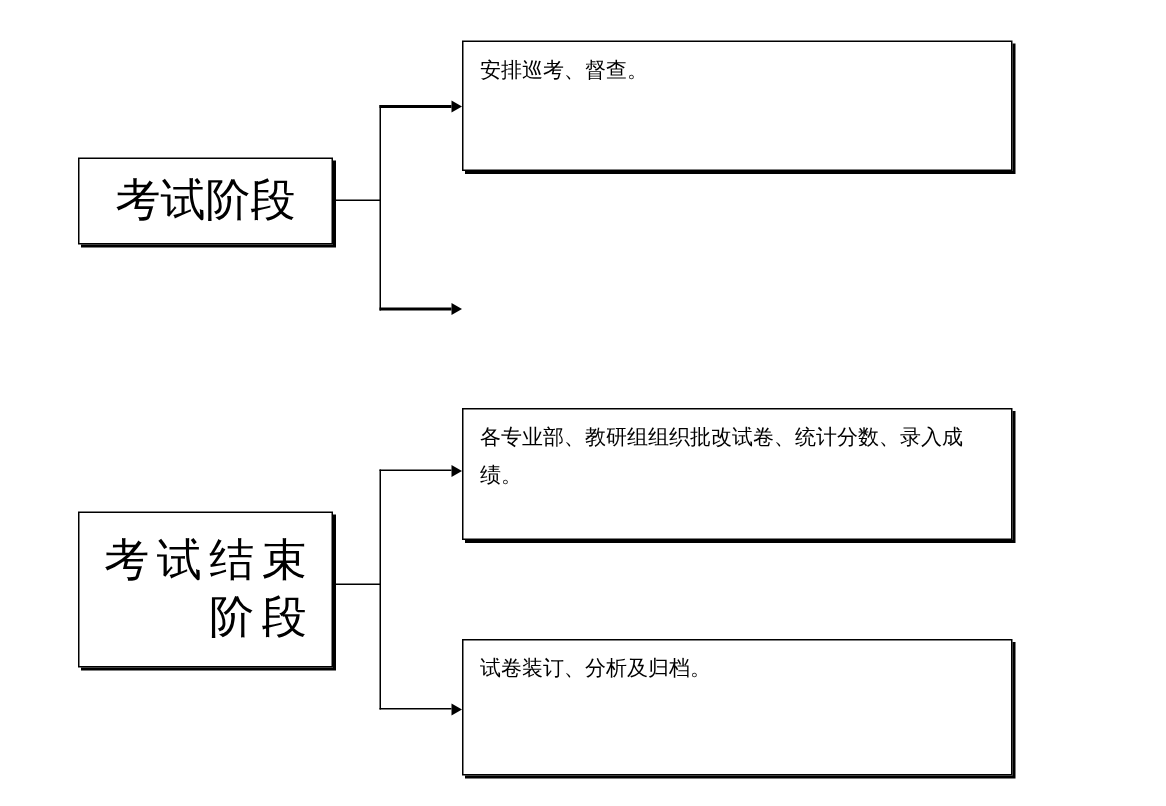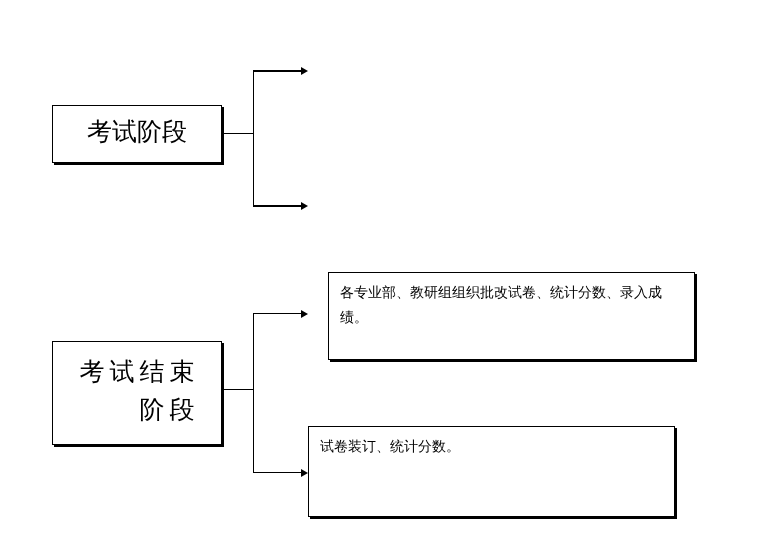"安排巡考、督查。" div.task-box { html: none -> <div> <div>安排巡考、督查。</div> </div> }
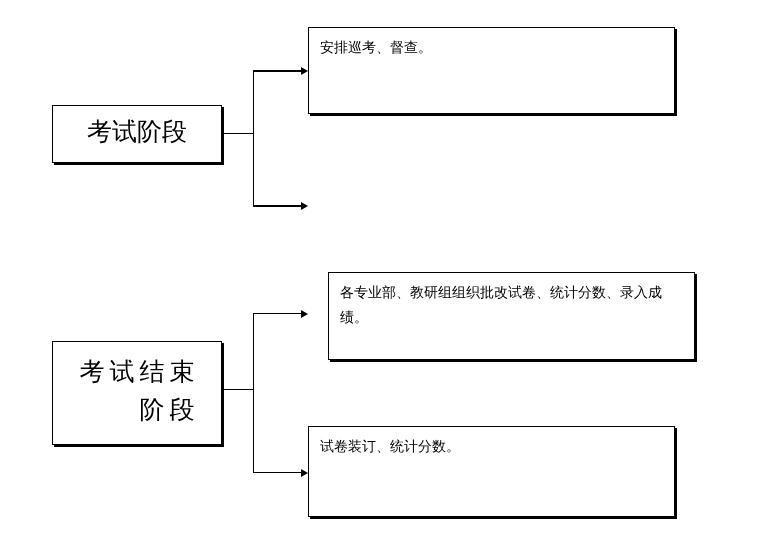"考试阶段" .stage-label { font-family: Liberation Mono, monospace -> Liberation Sans, sans-serif; font-size: 25px -> 30px }
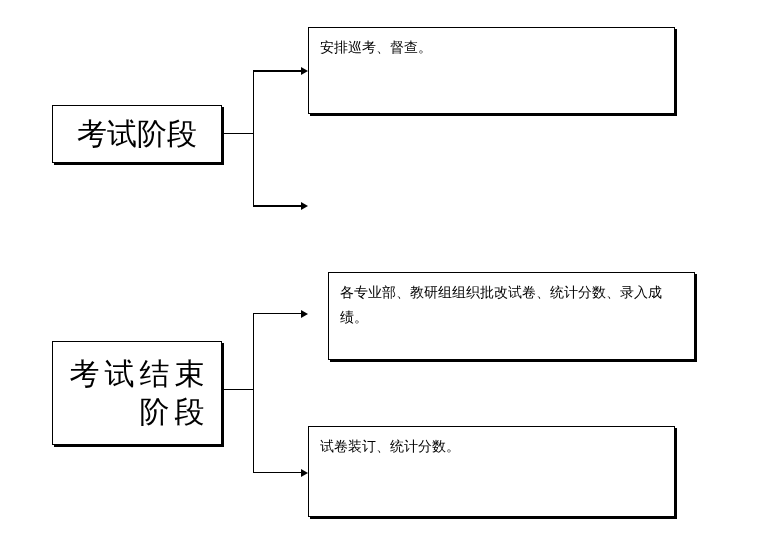"各专业部、教研组组织批改试卷、统计分数、录入成绩。" div.task-box { margin-left: 20px -> none }
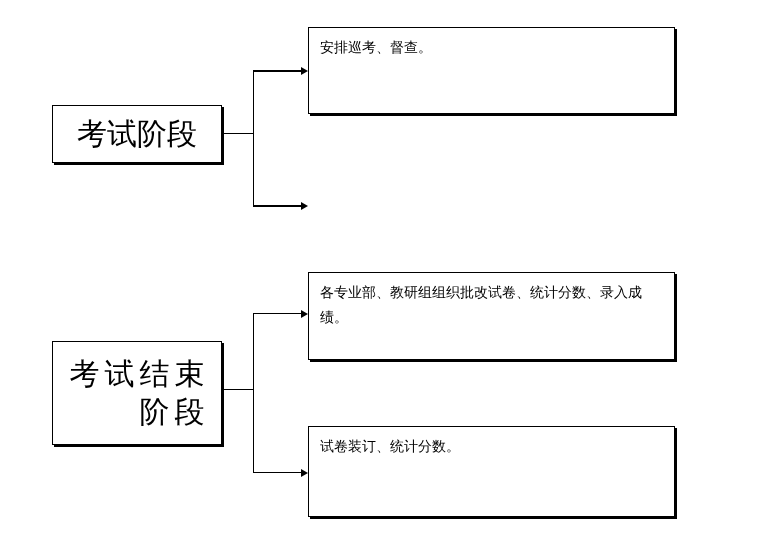"试卷装订、统计分数。" div.task-text { text: 统计分数 -> 分析及归档 }
